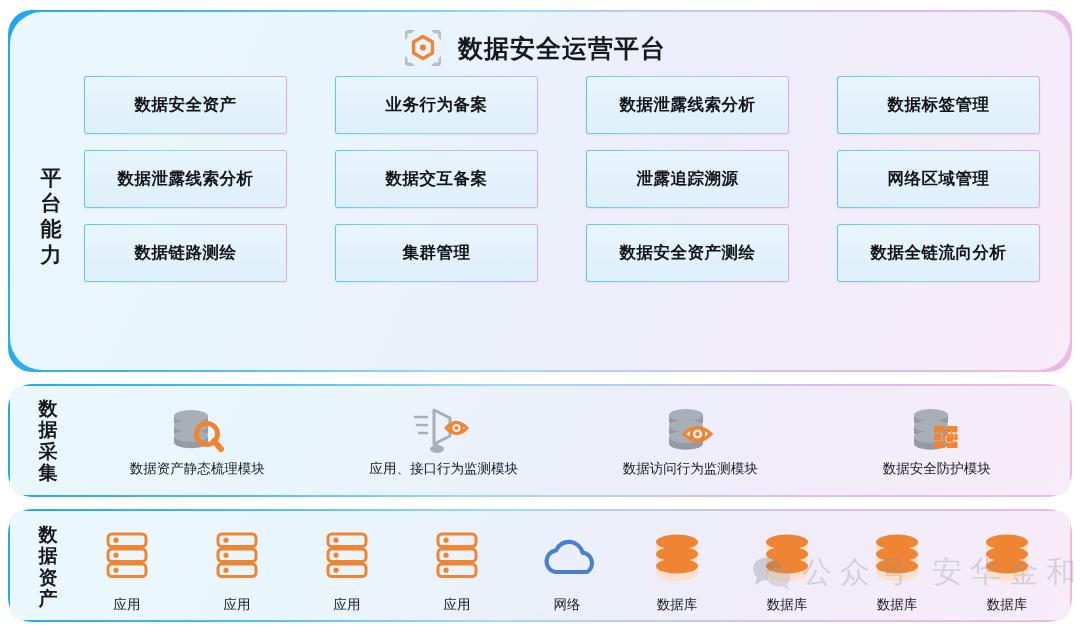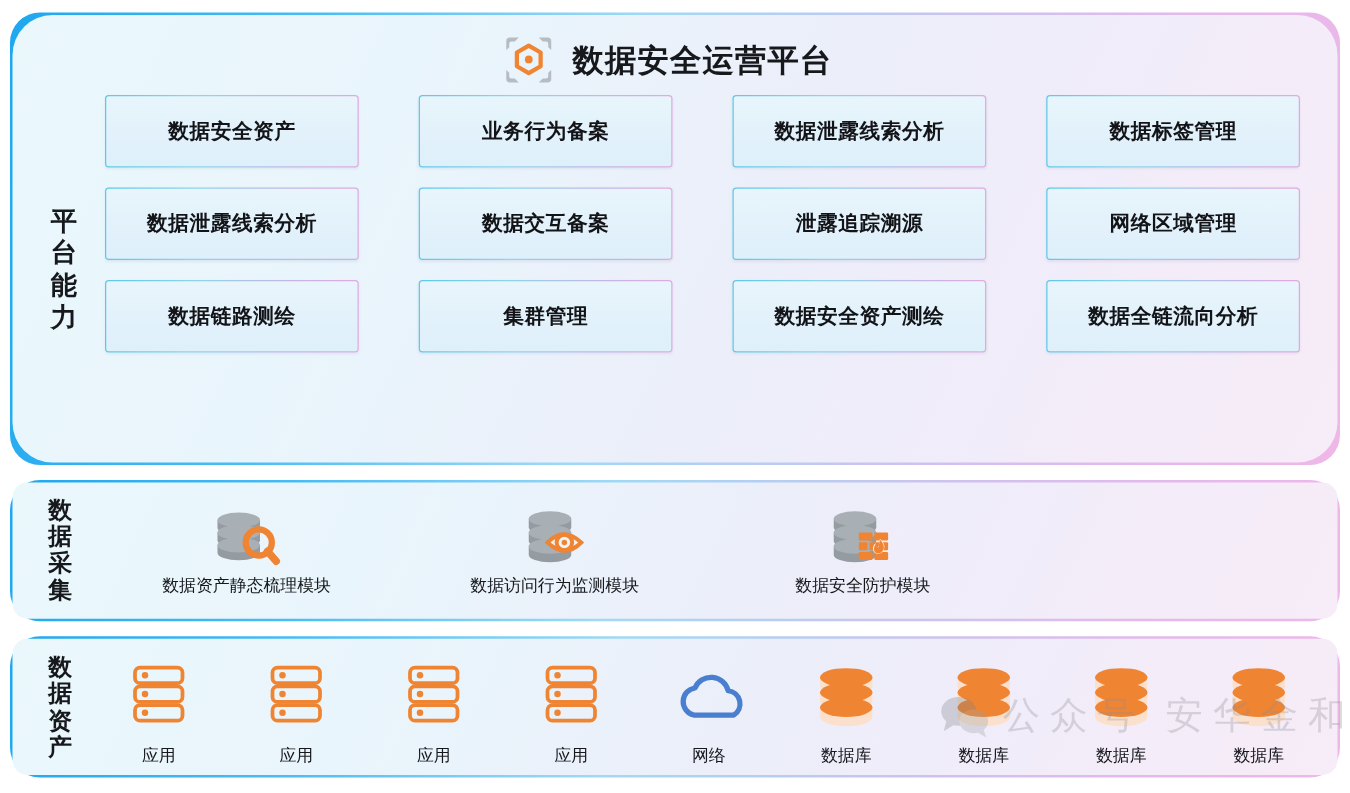"应用、接口行为监测模块" div.module-item { html: none -> <div> <span><svg> <g> <line></line> <line></line> <line></line> </g> <path></path> <ellipse></ellipse> <line></line> <path></path> <circle></circle> <circle></circle> </svg></span> <span>应用、接口行为监测模块</span> </div> }
